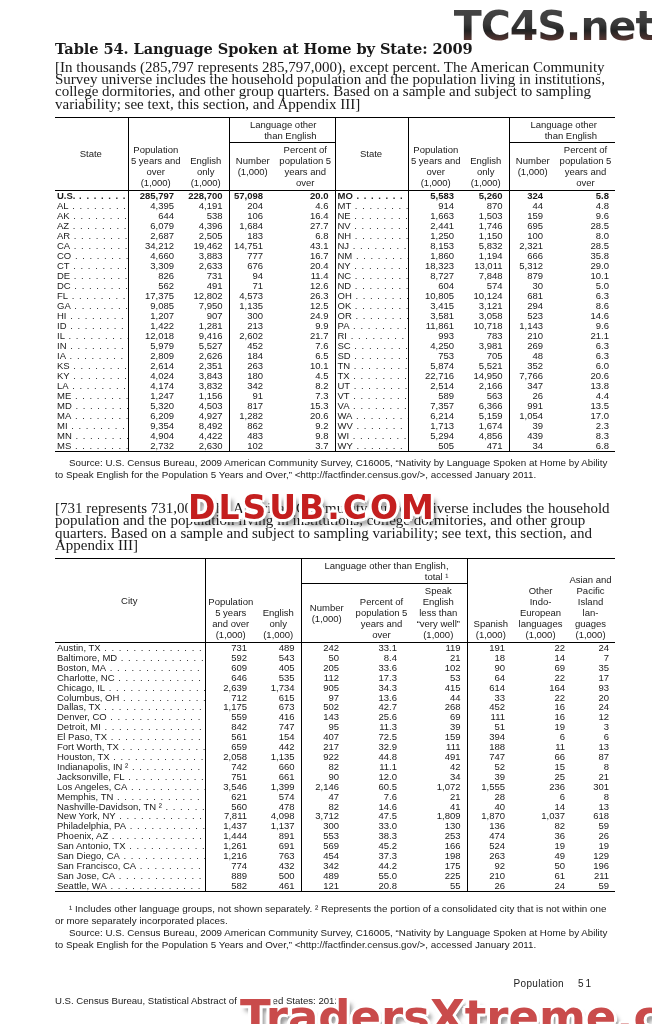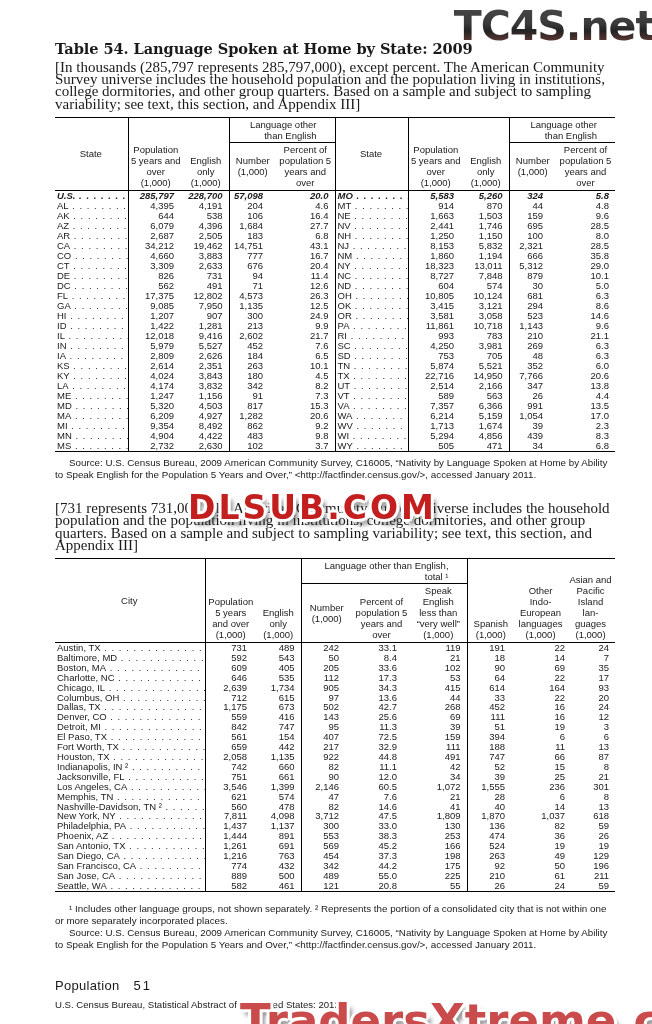"U.S." tr.bold td, tr.bold .leader { font-style: italic -> none }
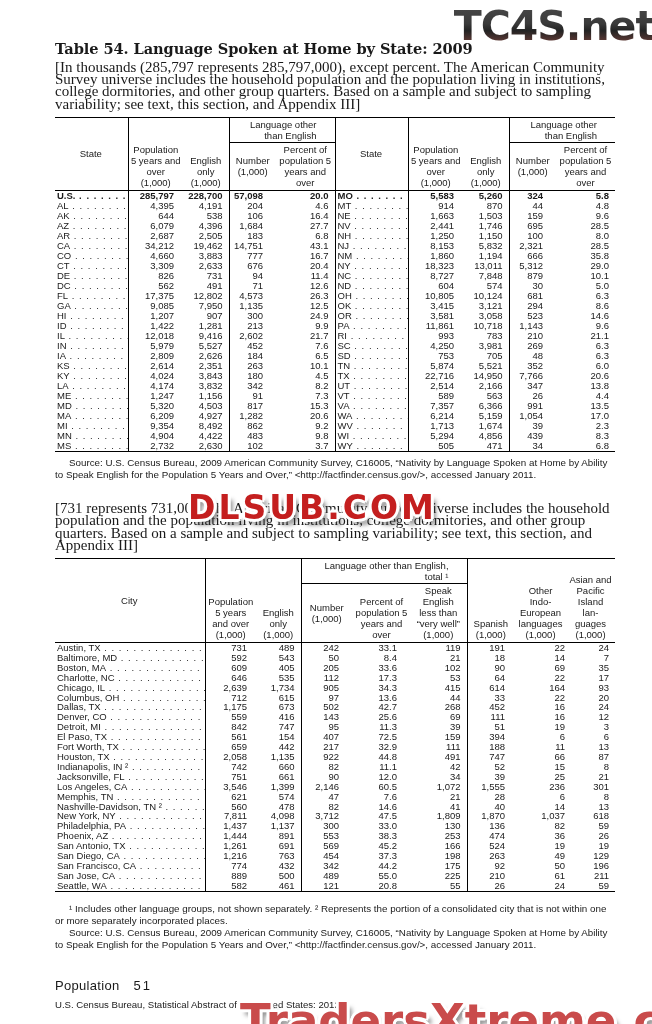"Population 51" .pageno { font-size: 13px -> 10px; text-align: none -> right }
